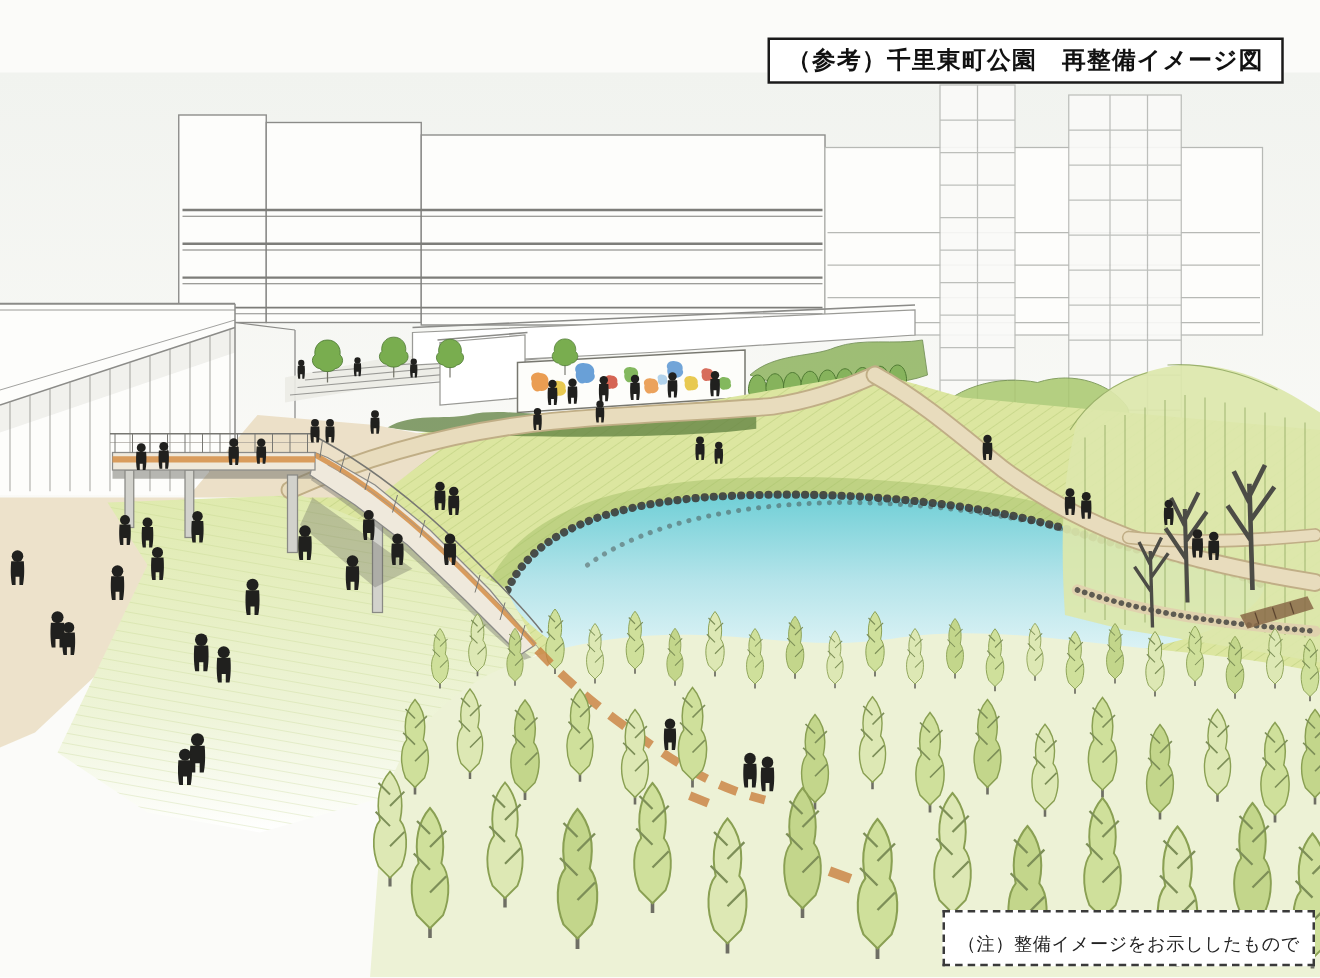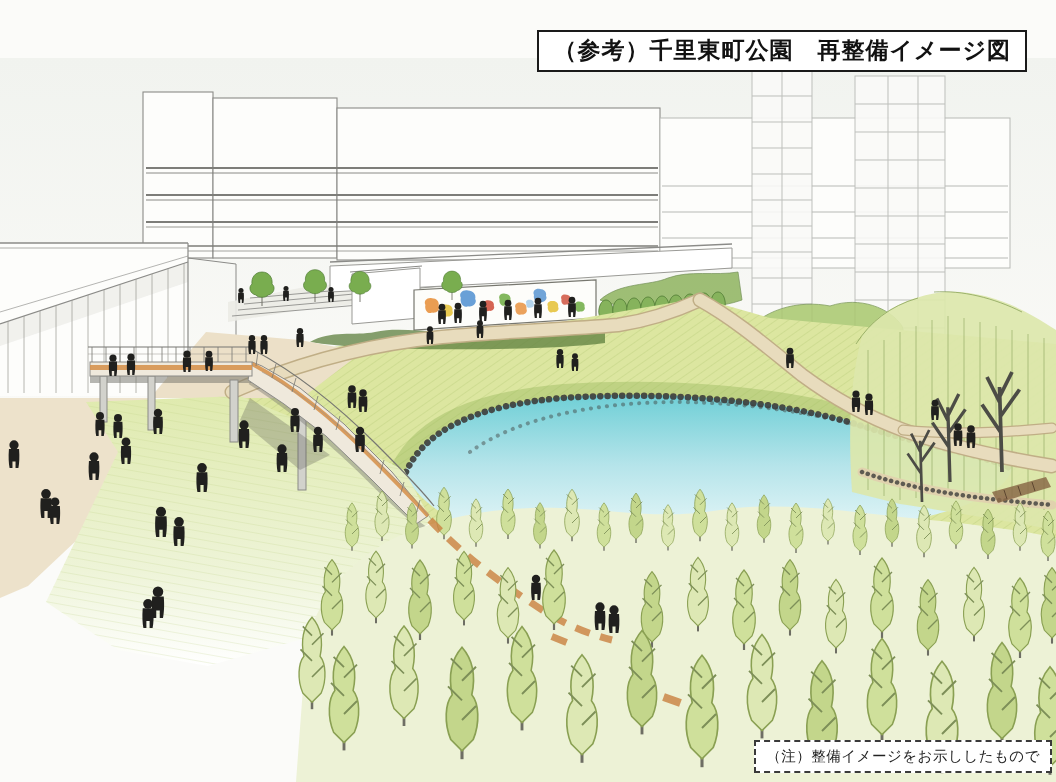"（参考）千里東町公園 再整備イメージ図" .title-box { font-size: 23px -> 19px }
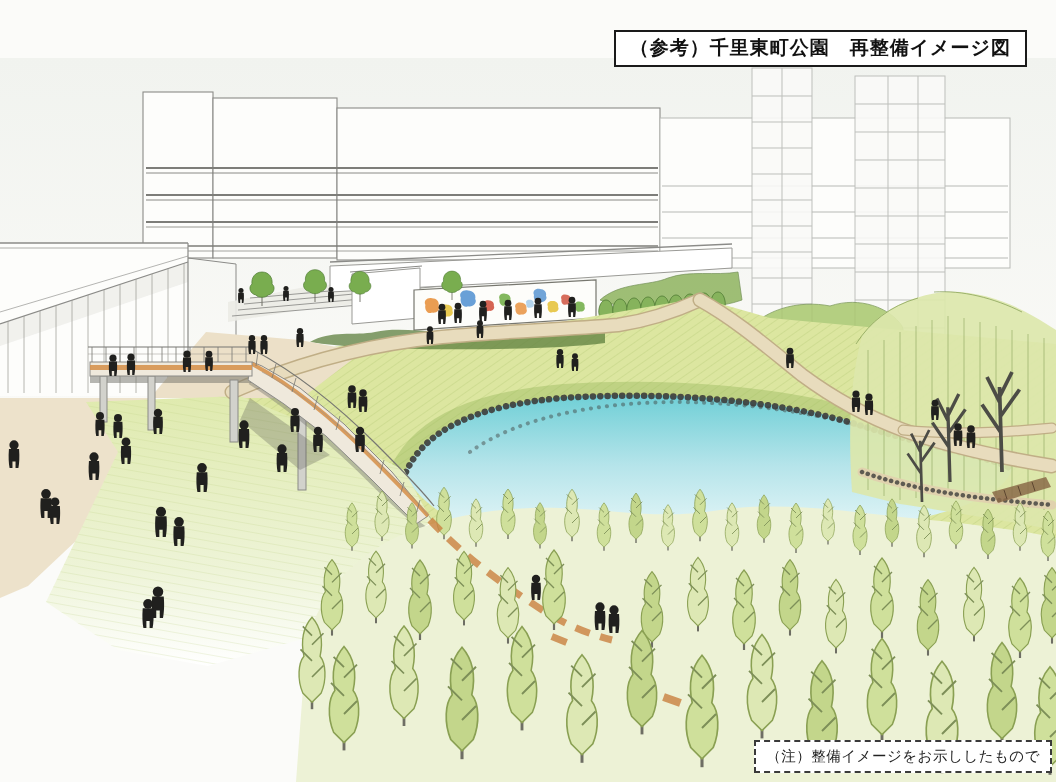"（注）整備イメージをお示ししたもので" .note-box { padding: 3px 10px 4px -> 15px 10px 4px }
